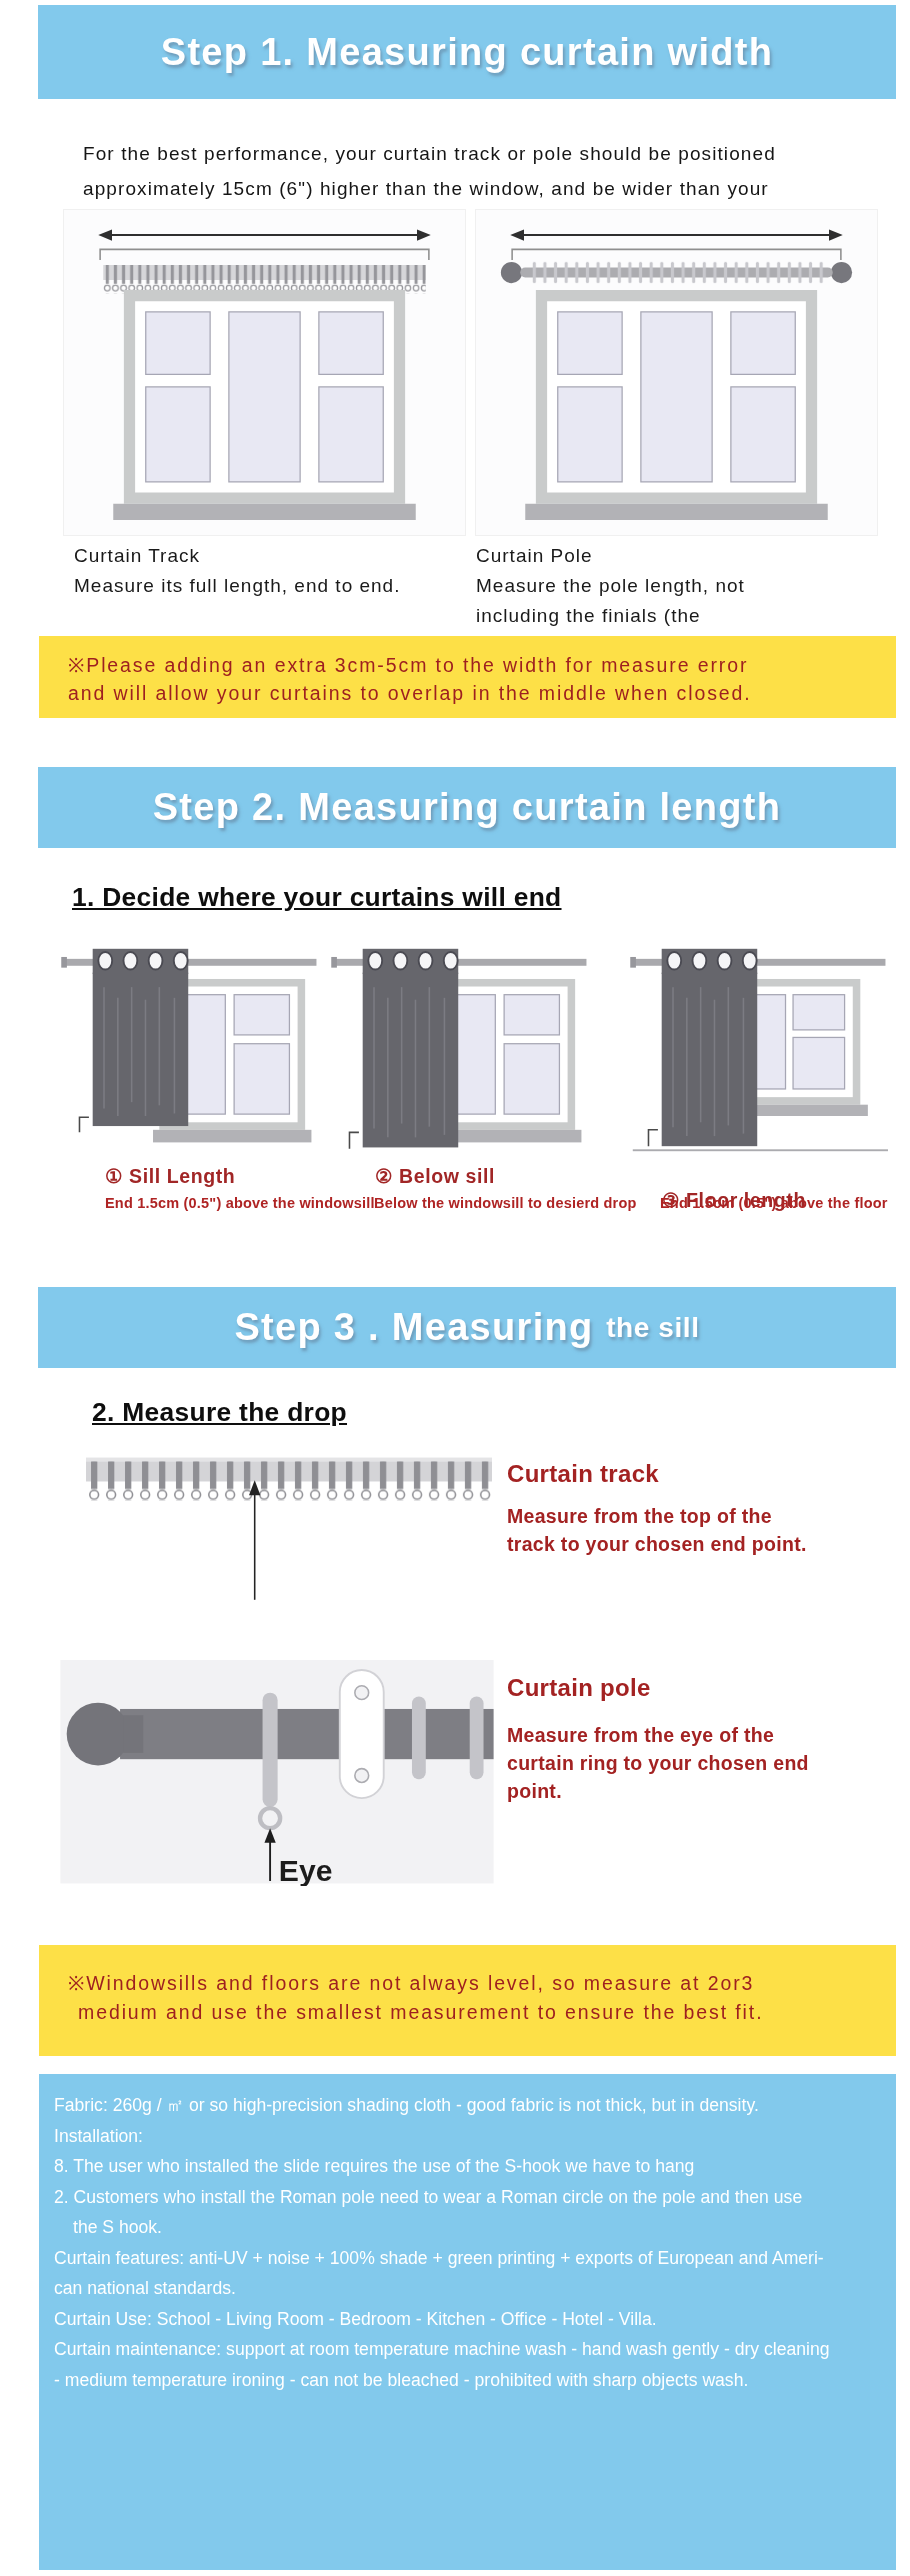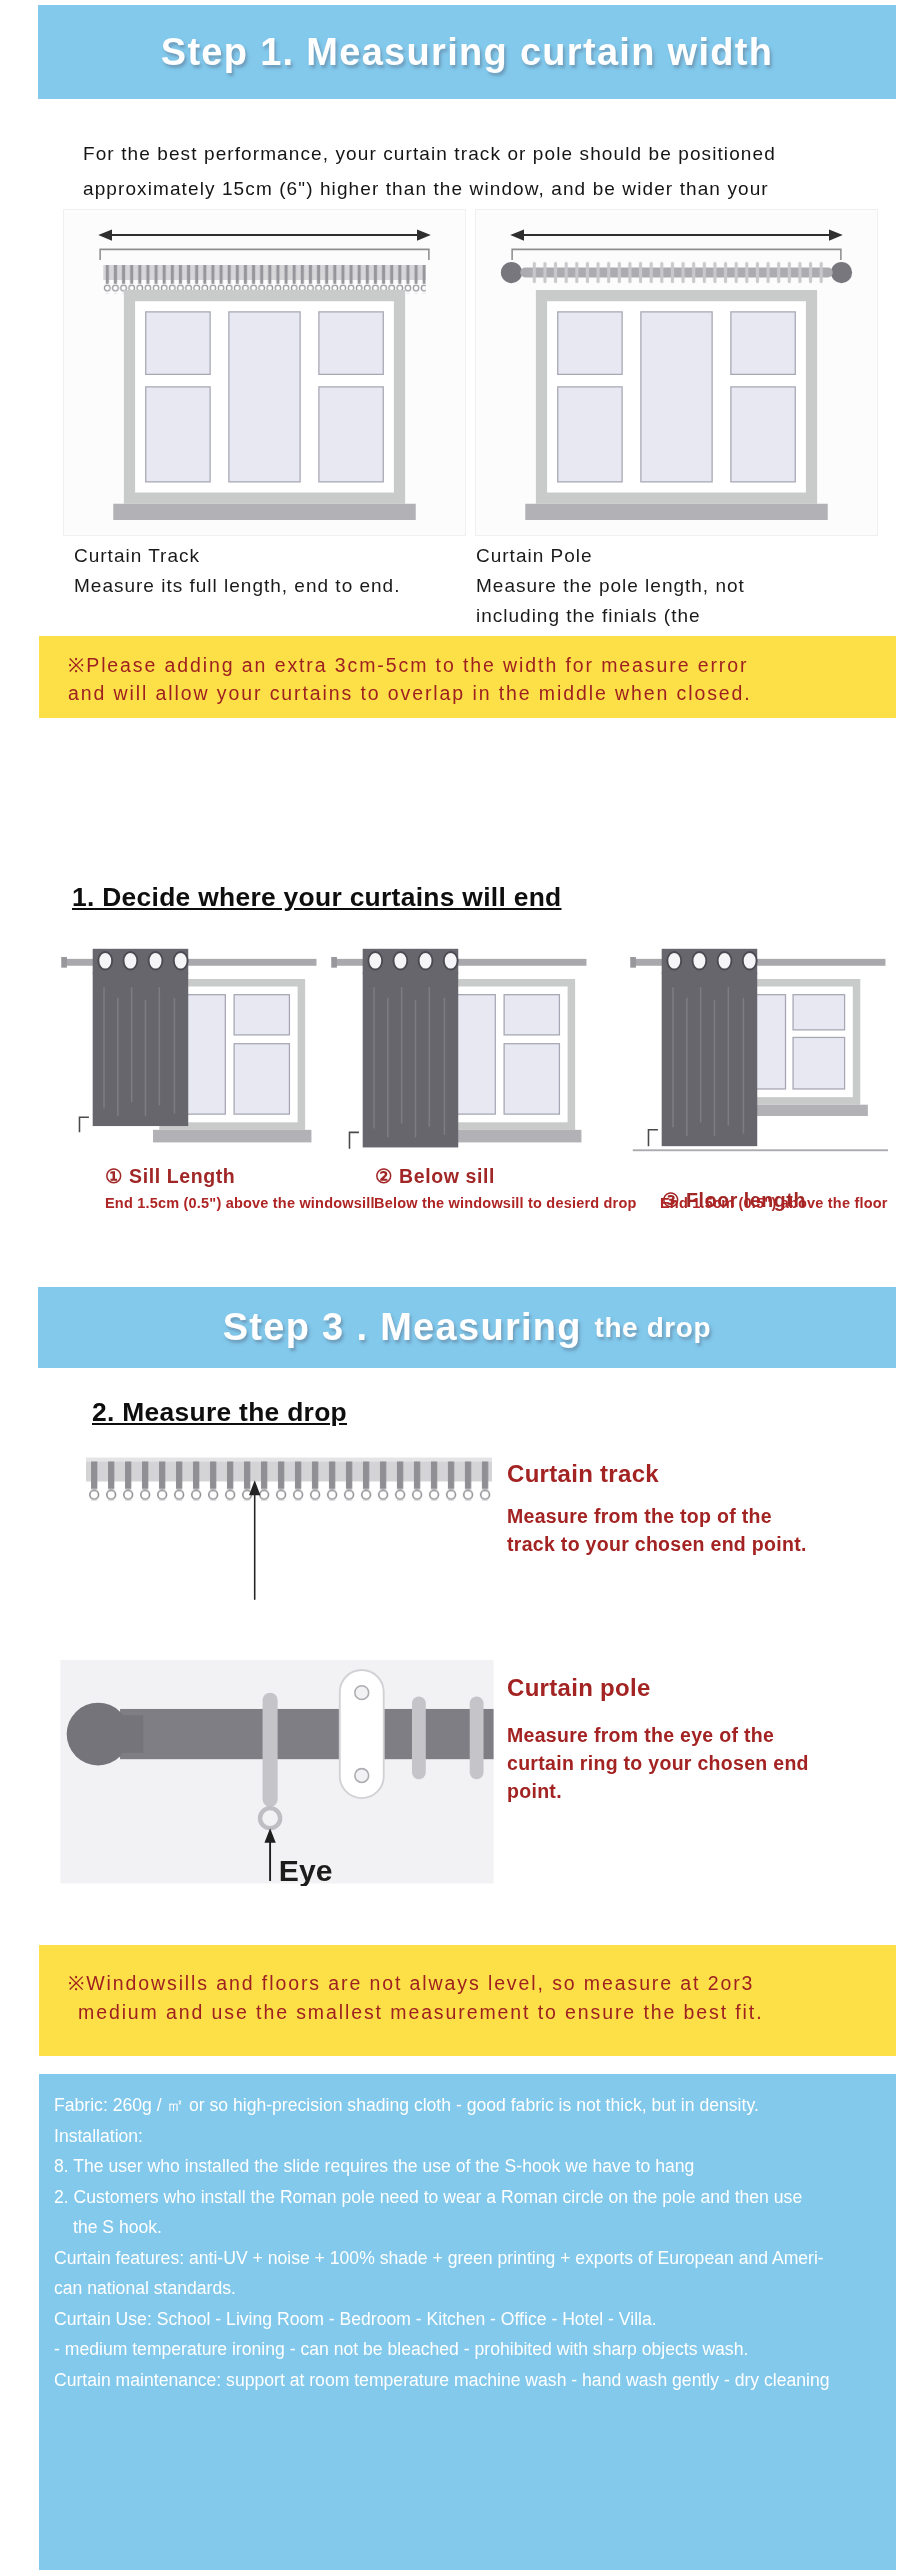"Step 2. Measuring curtain length" div.banner { html: none -> <div> <span>Step 2. Measuring curtain length</span> </div> }
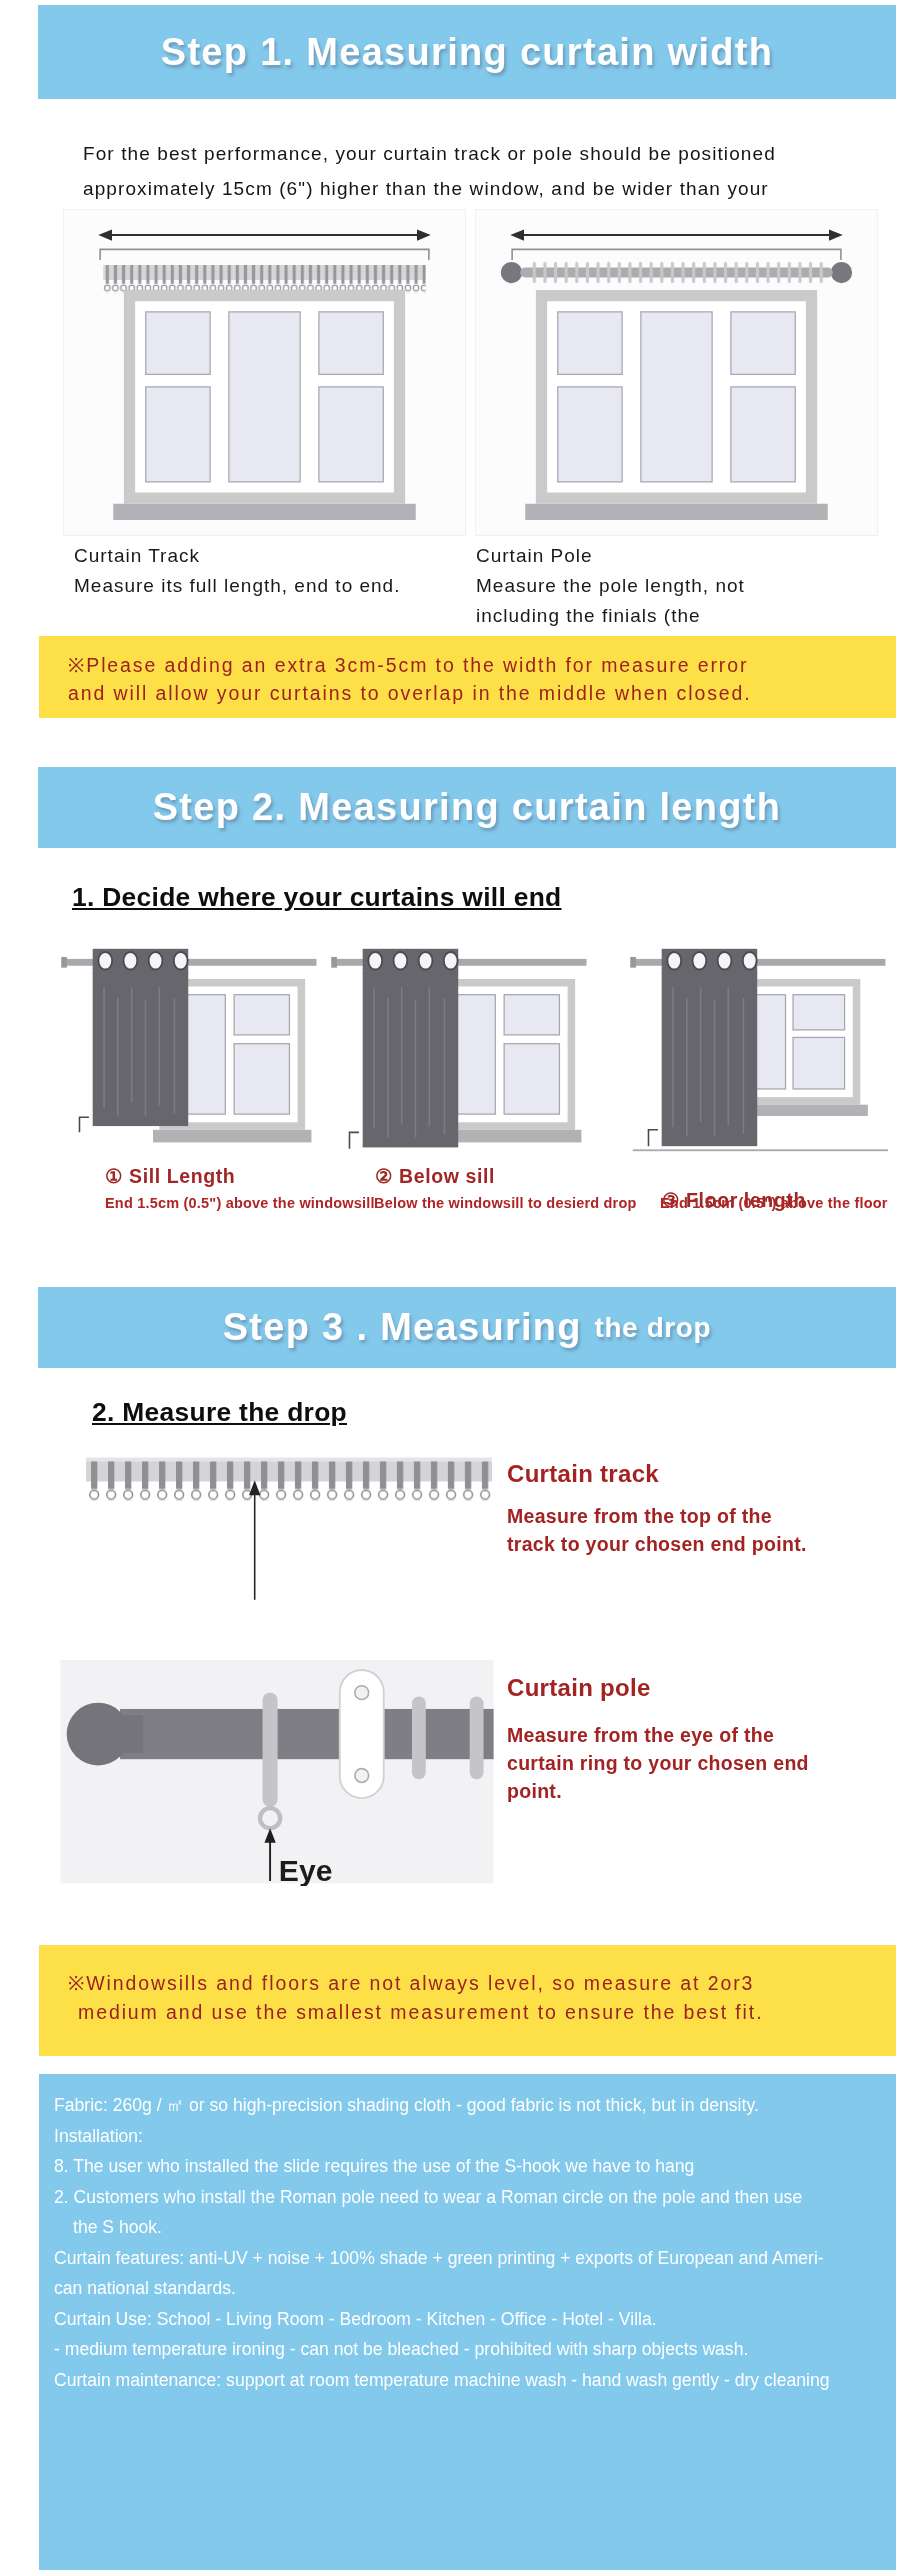"the drop" span.small { text: drop -> sill }
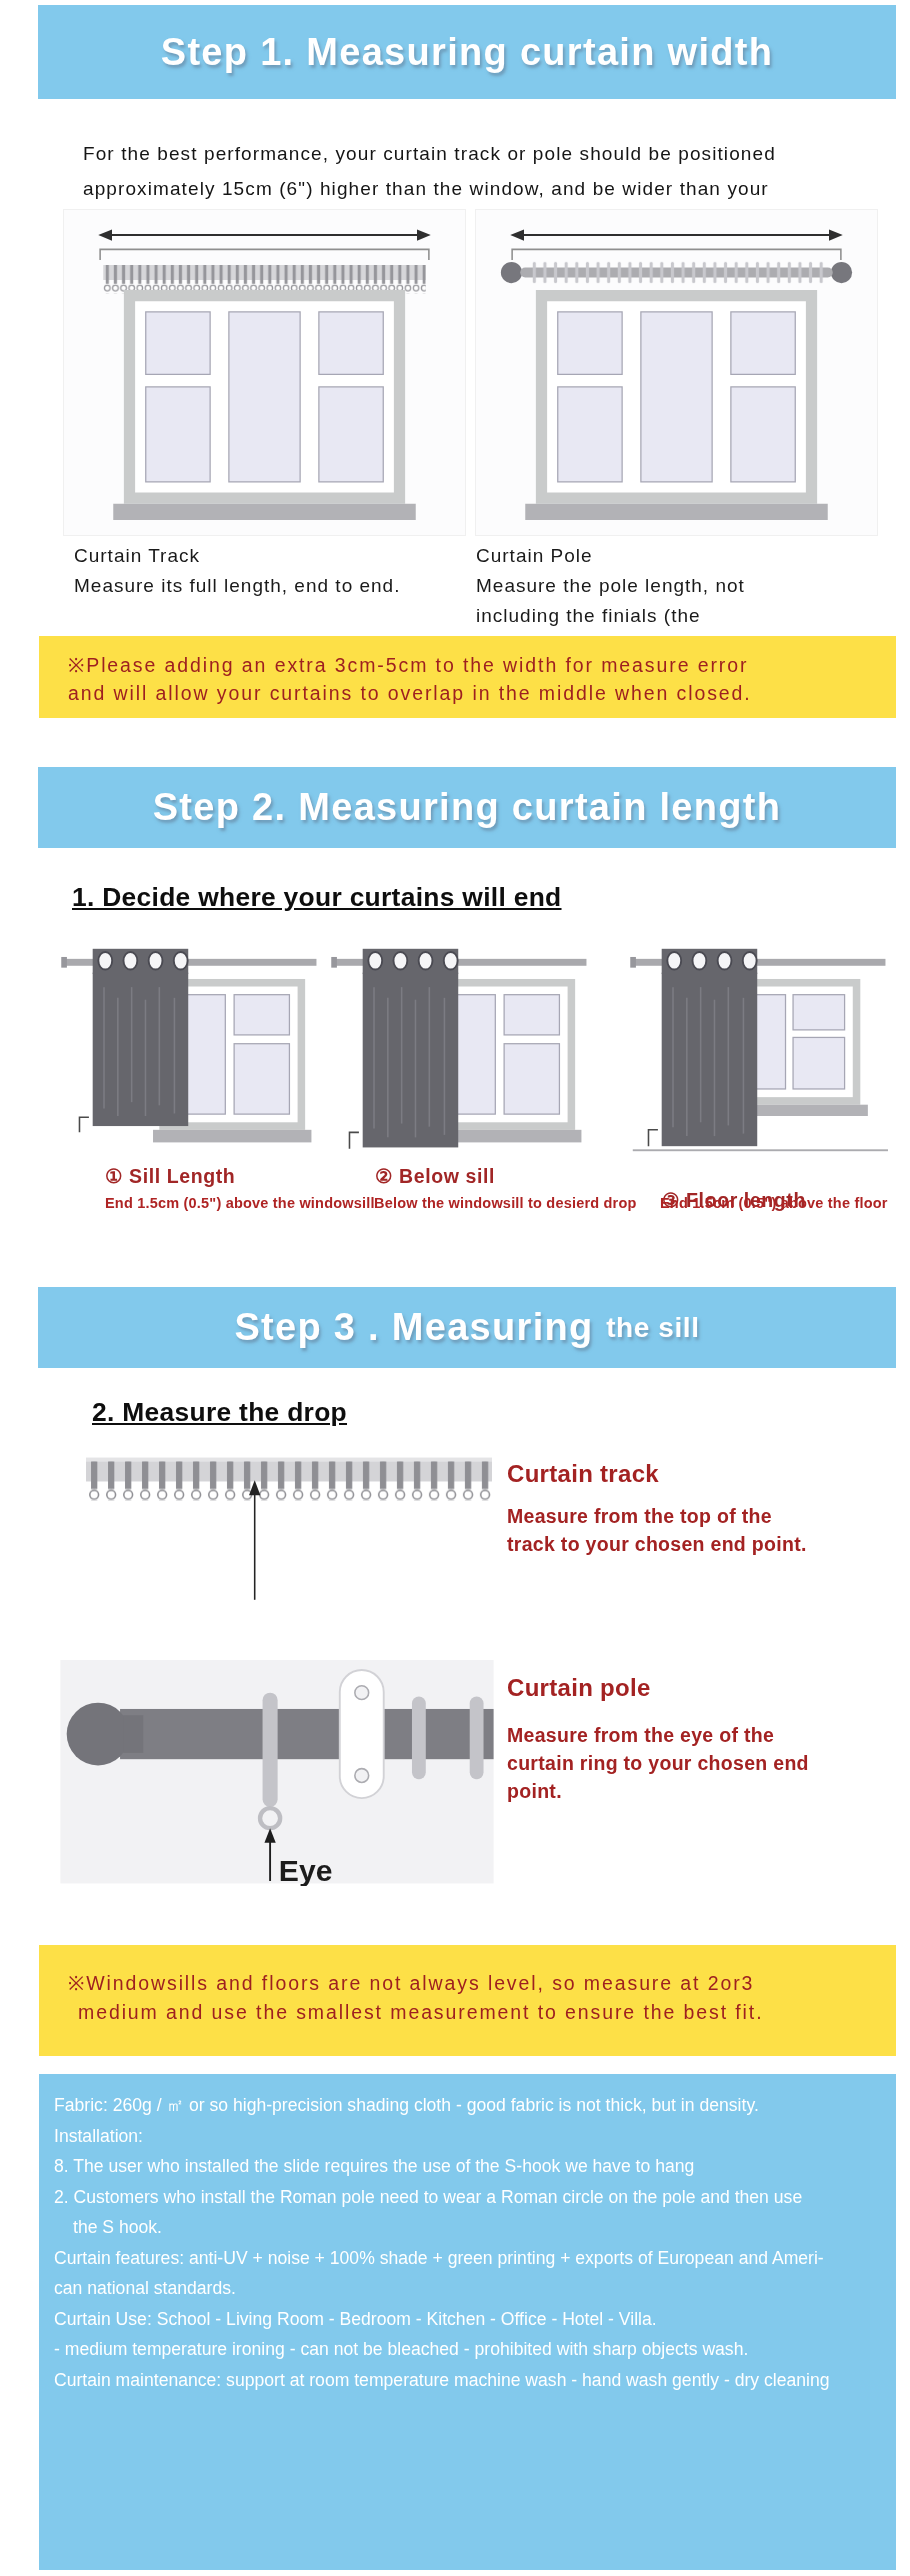"- medium temperature ironing -" div.line { order: before "Curtain maintenance: support at room" -> after "Curtain maintenance: support at room" }
